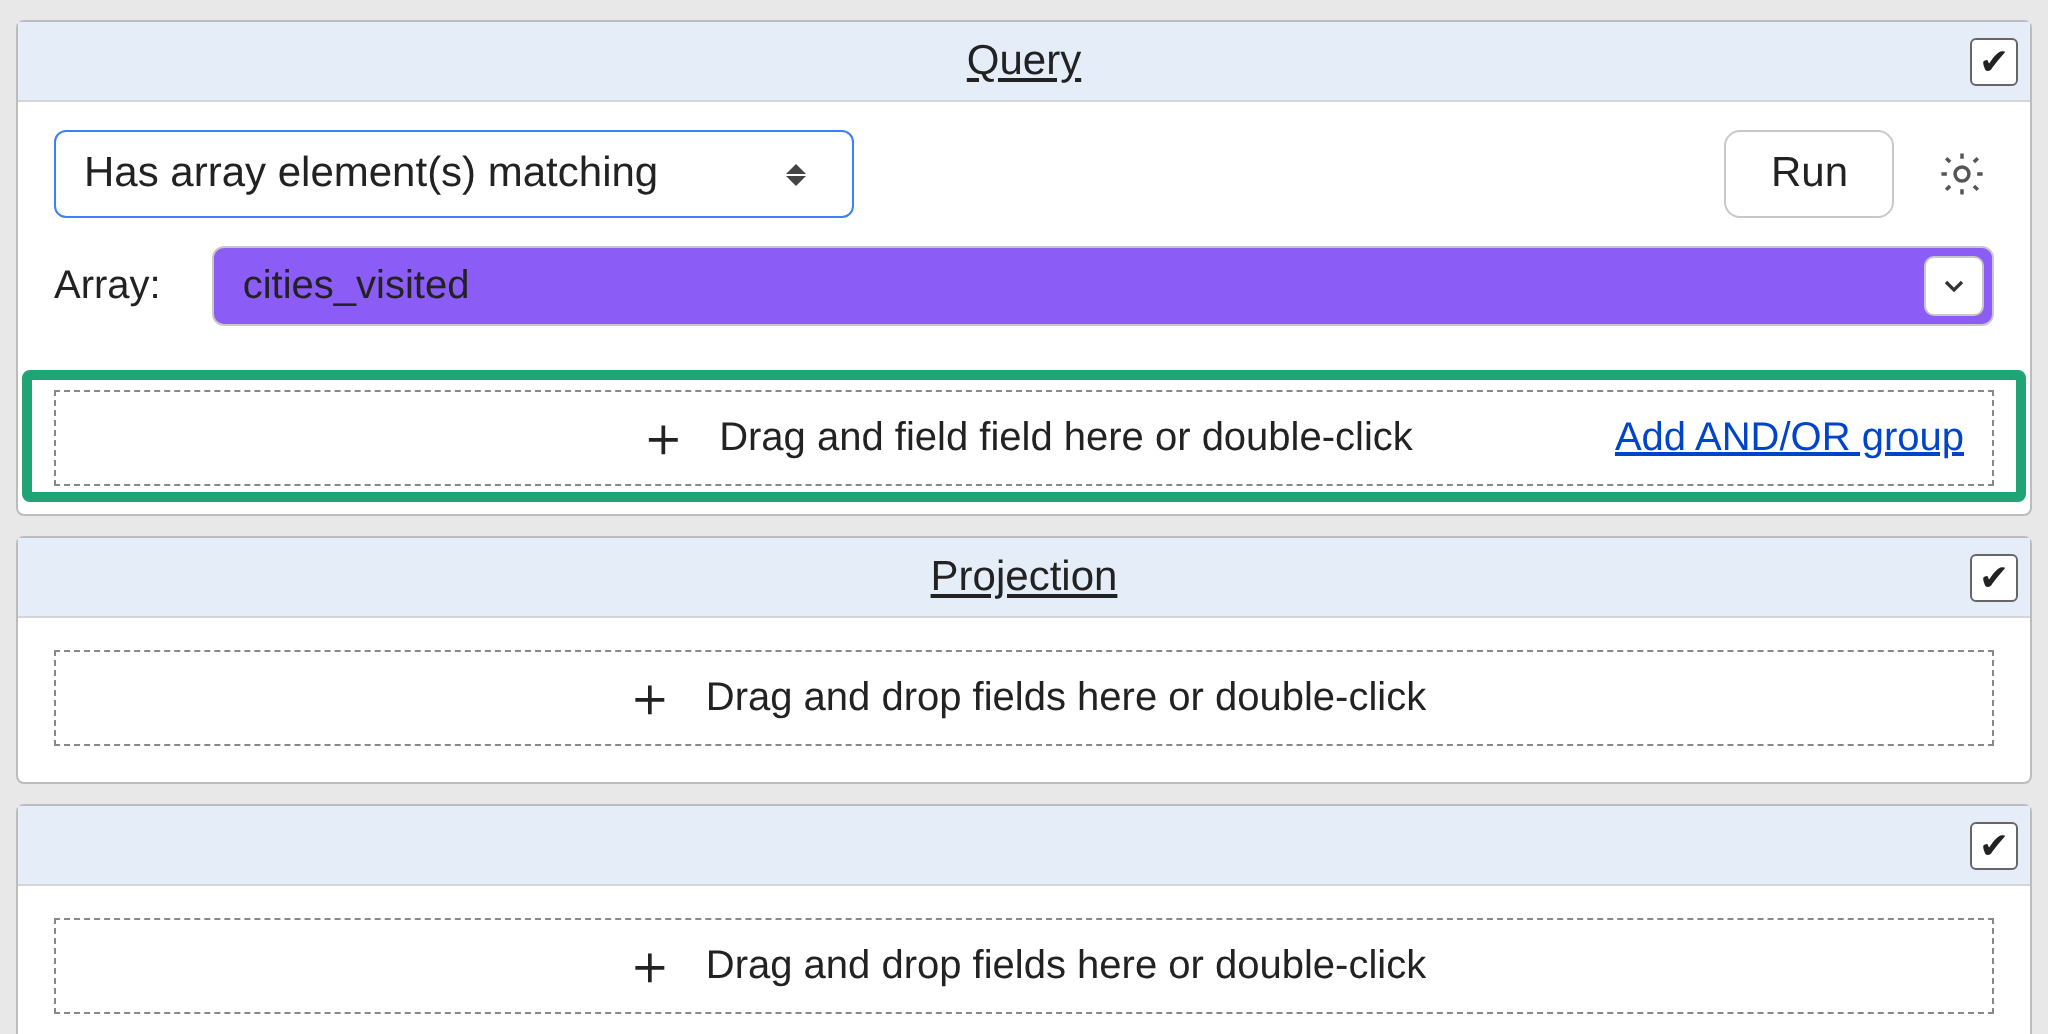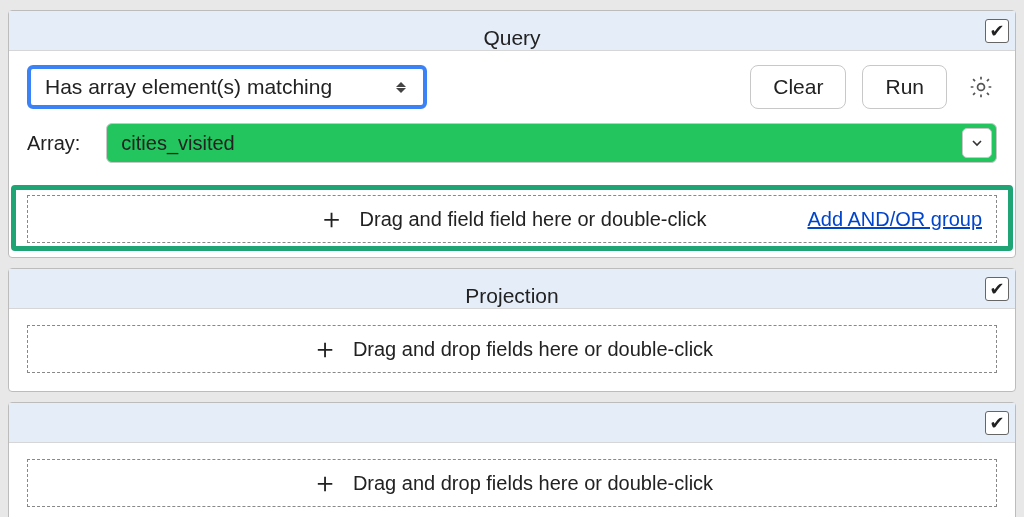"Query" .sec-header { align-items: flex-end -> center; text-decoration: none -> underline }
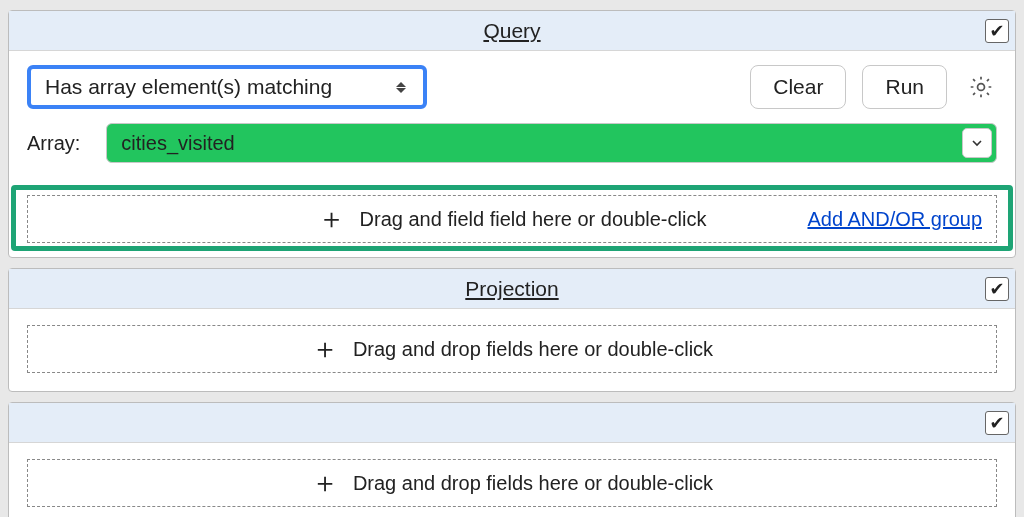"Has array element(s) matching" .dropdown { border: 4px solid #3b82f6 -> 1px solid #3b82f6 }
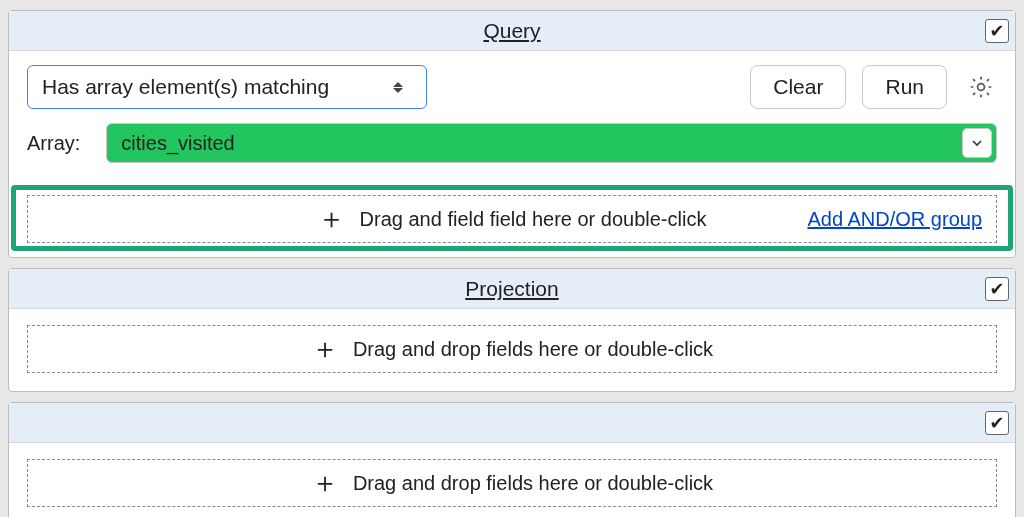"Clear" div.btn { html: <div> <span>Clear</span> </div> -> none }
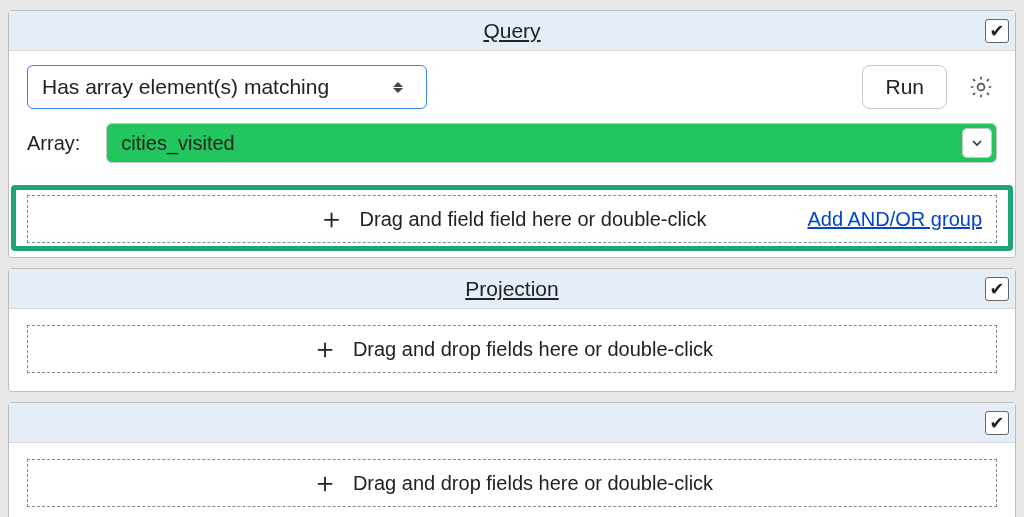"cities_visited" .array-field { background: #22c55e -> #8b5cf6 }
